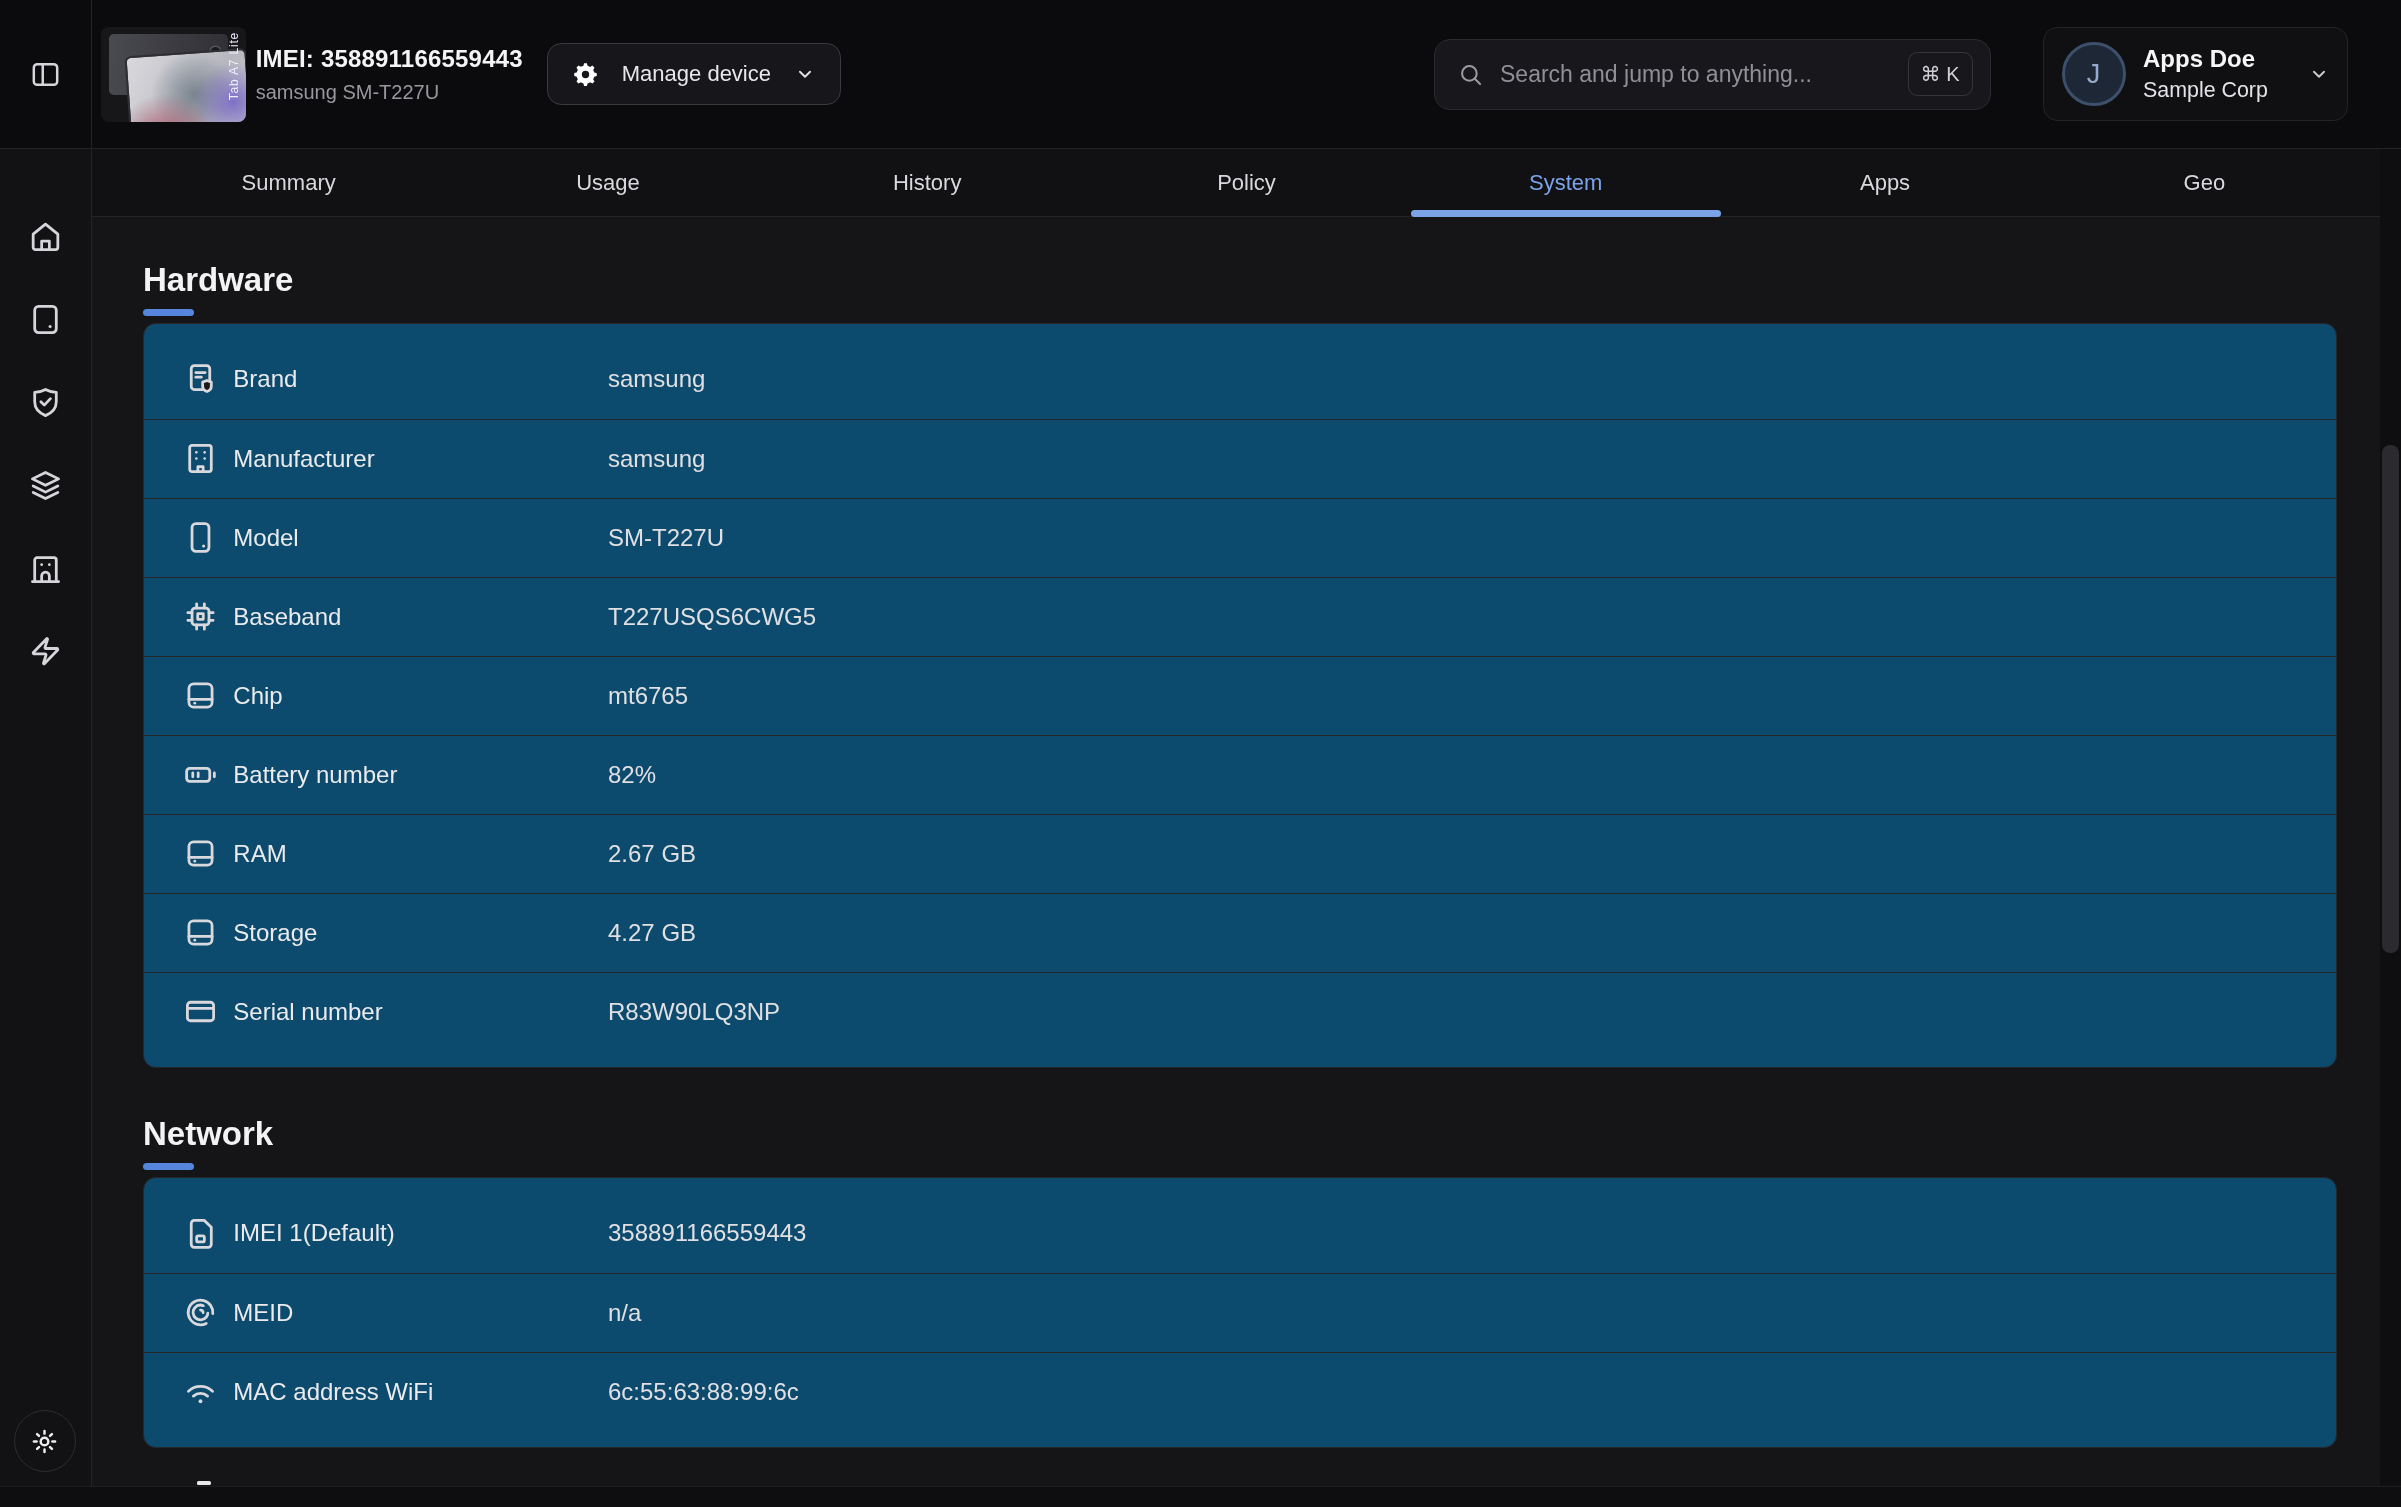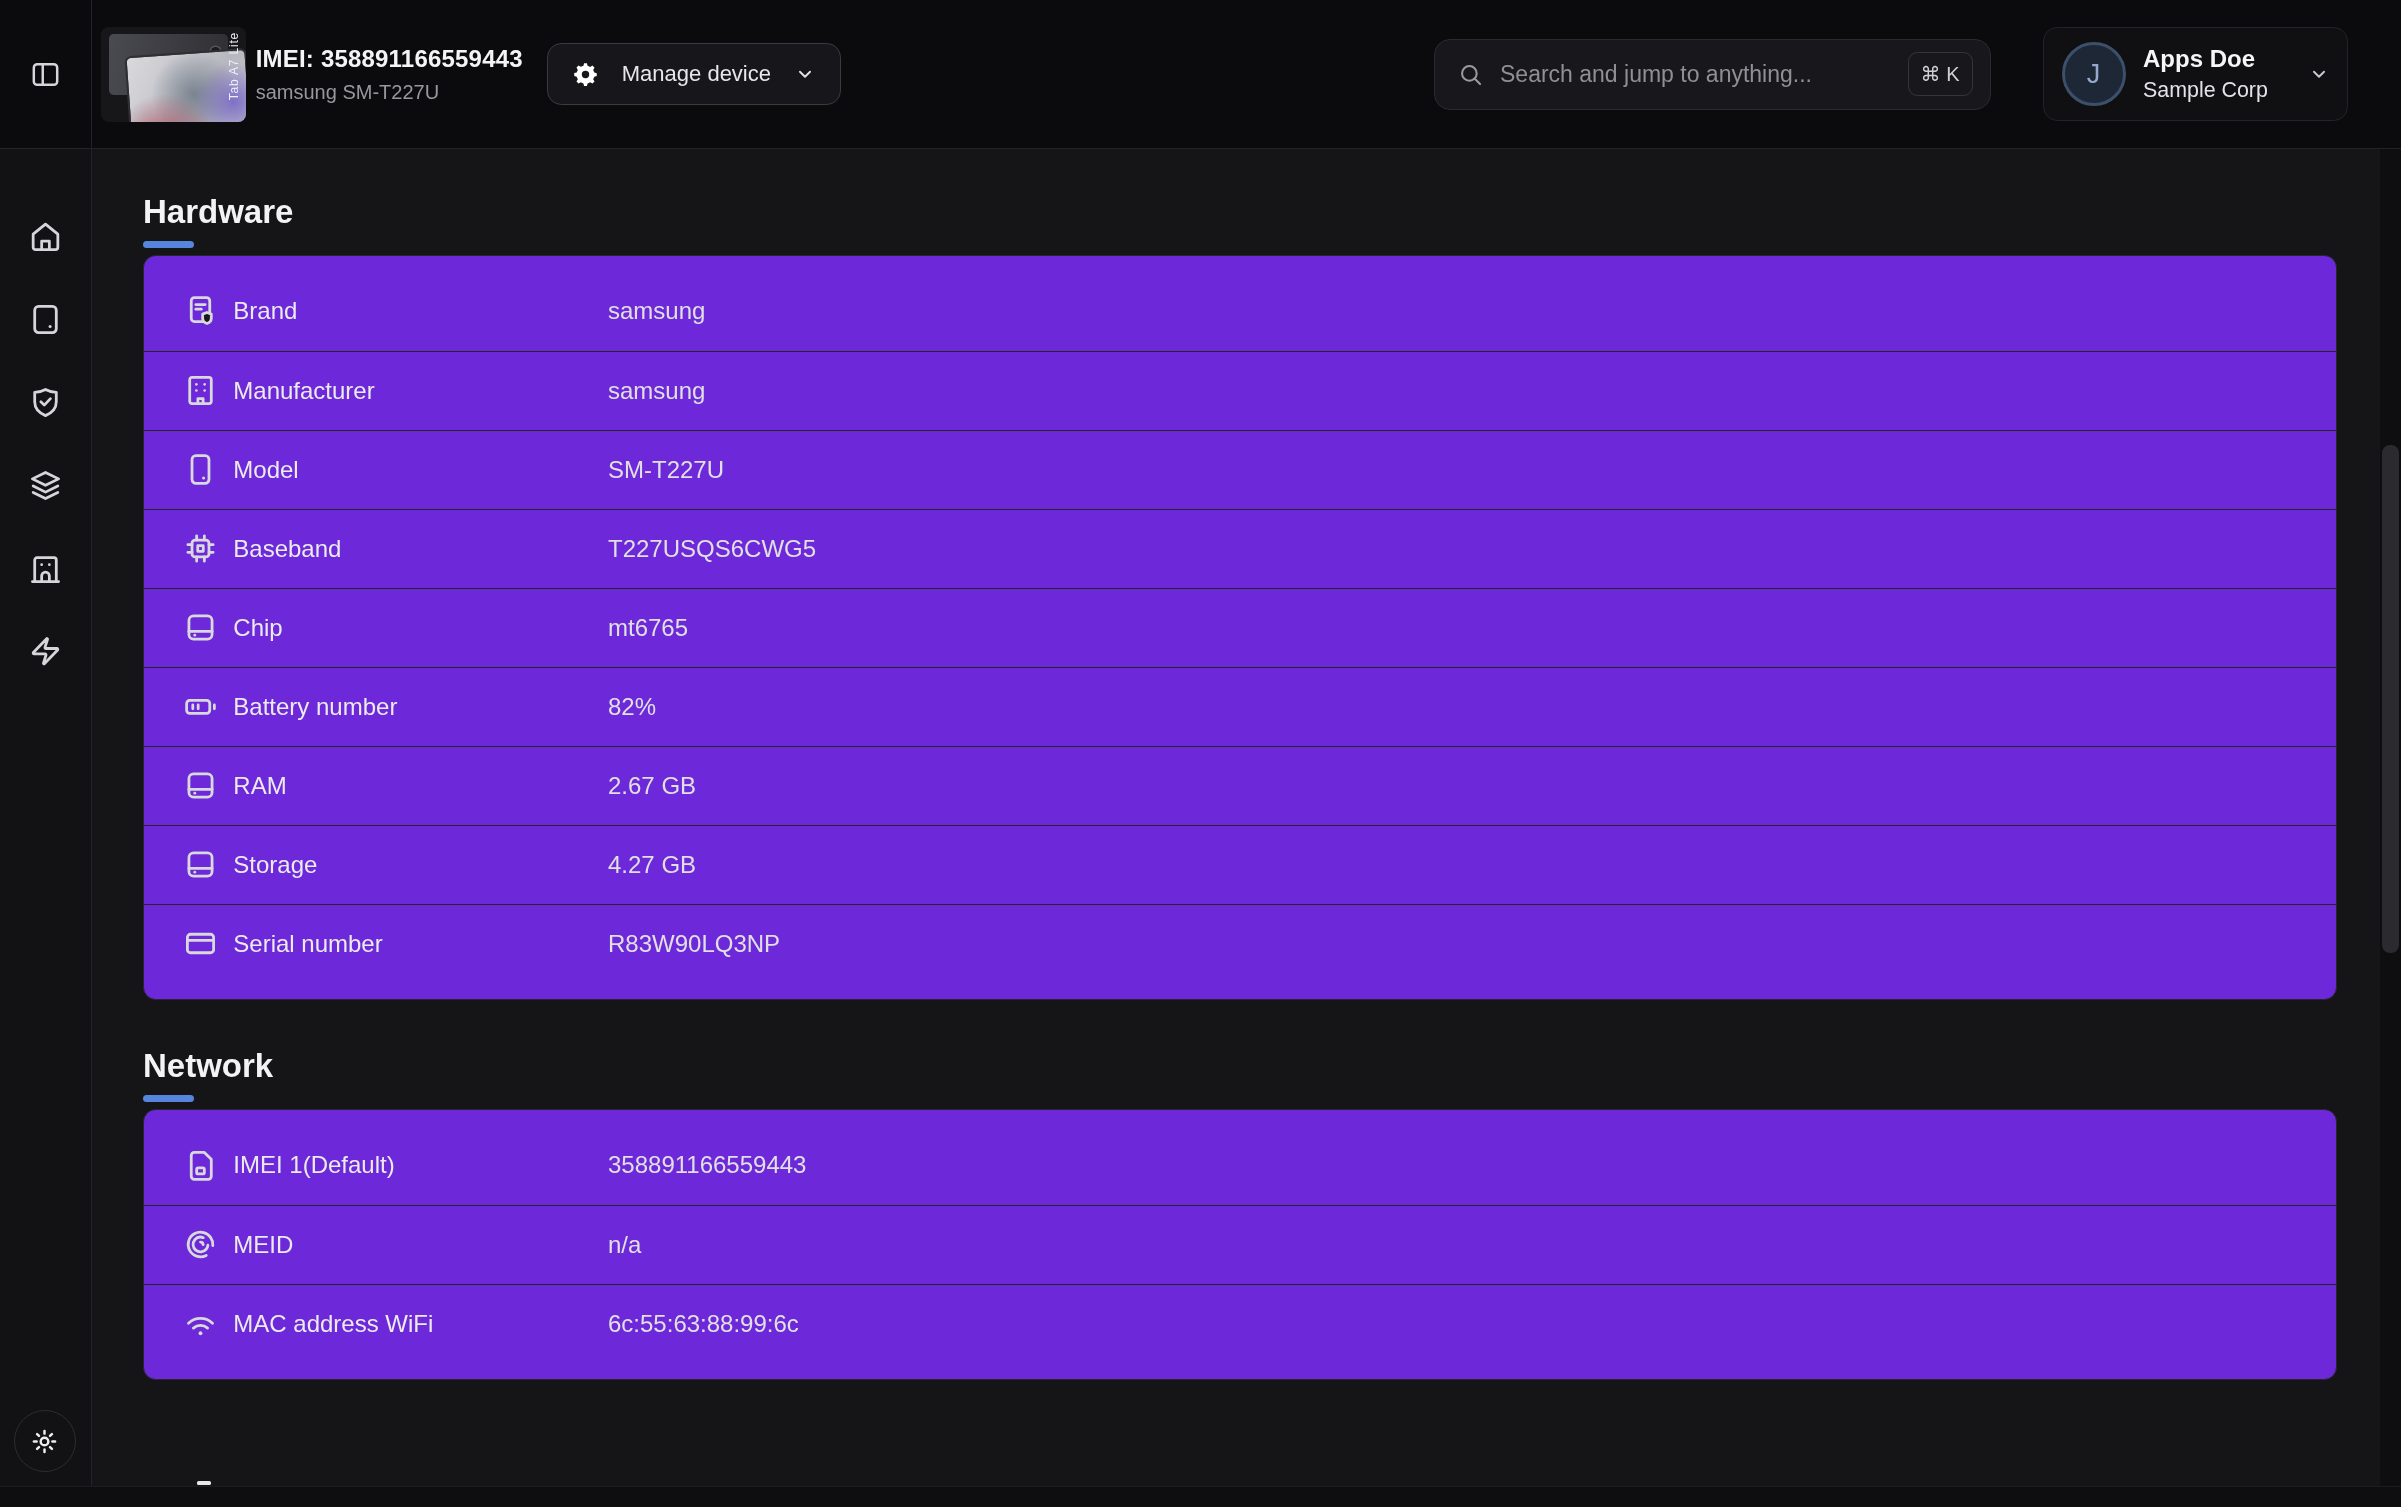"Summary" nav.tabs { html: none -> <nav> <div>Summary</div> <div>Usage</div> <div>History</div> <div>Policy</div> <div>System</div> <div>Apps</div> <div>Geo</div> </nav> }
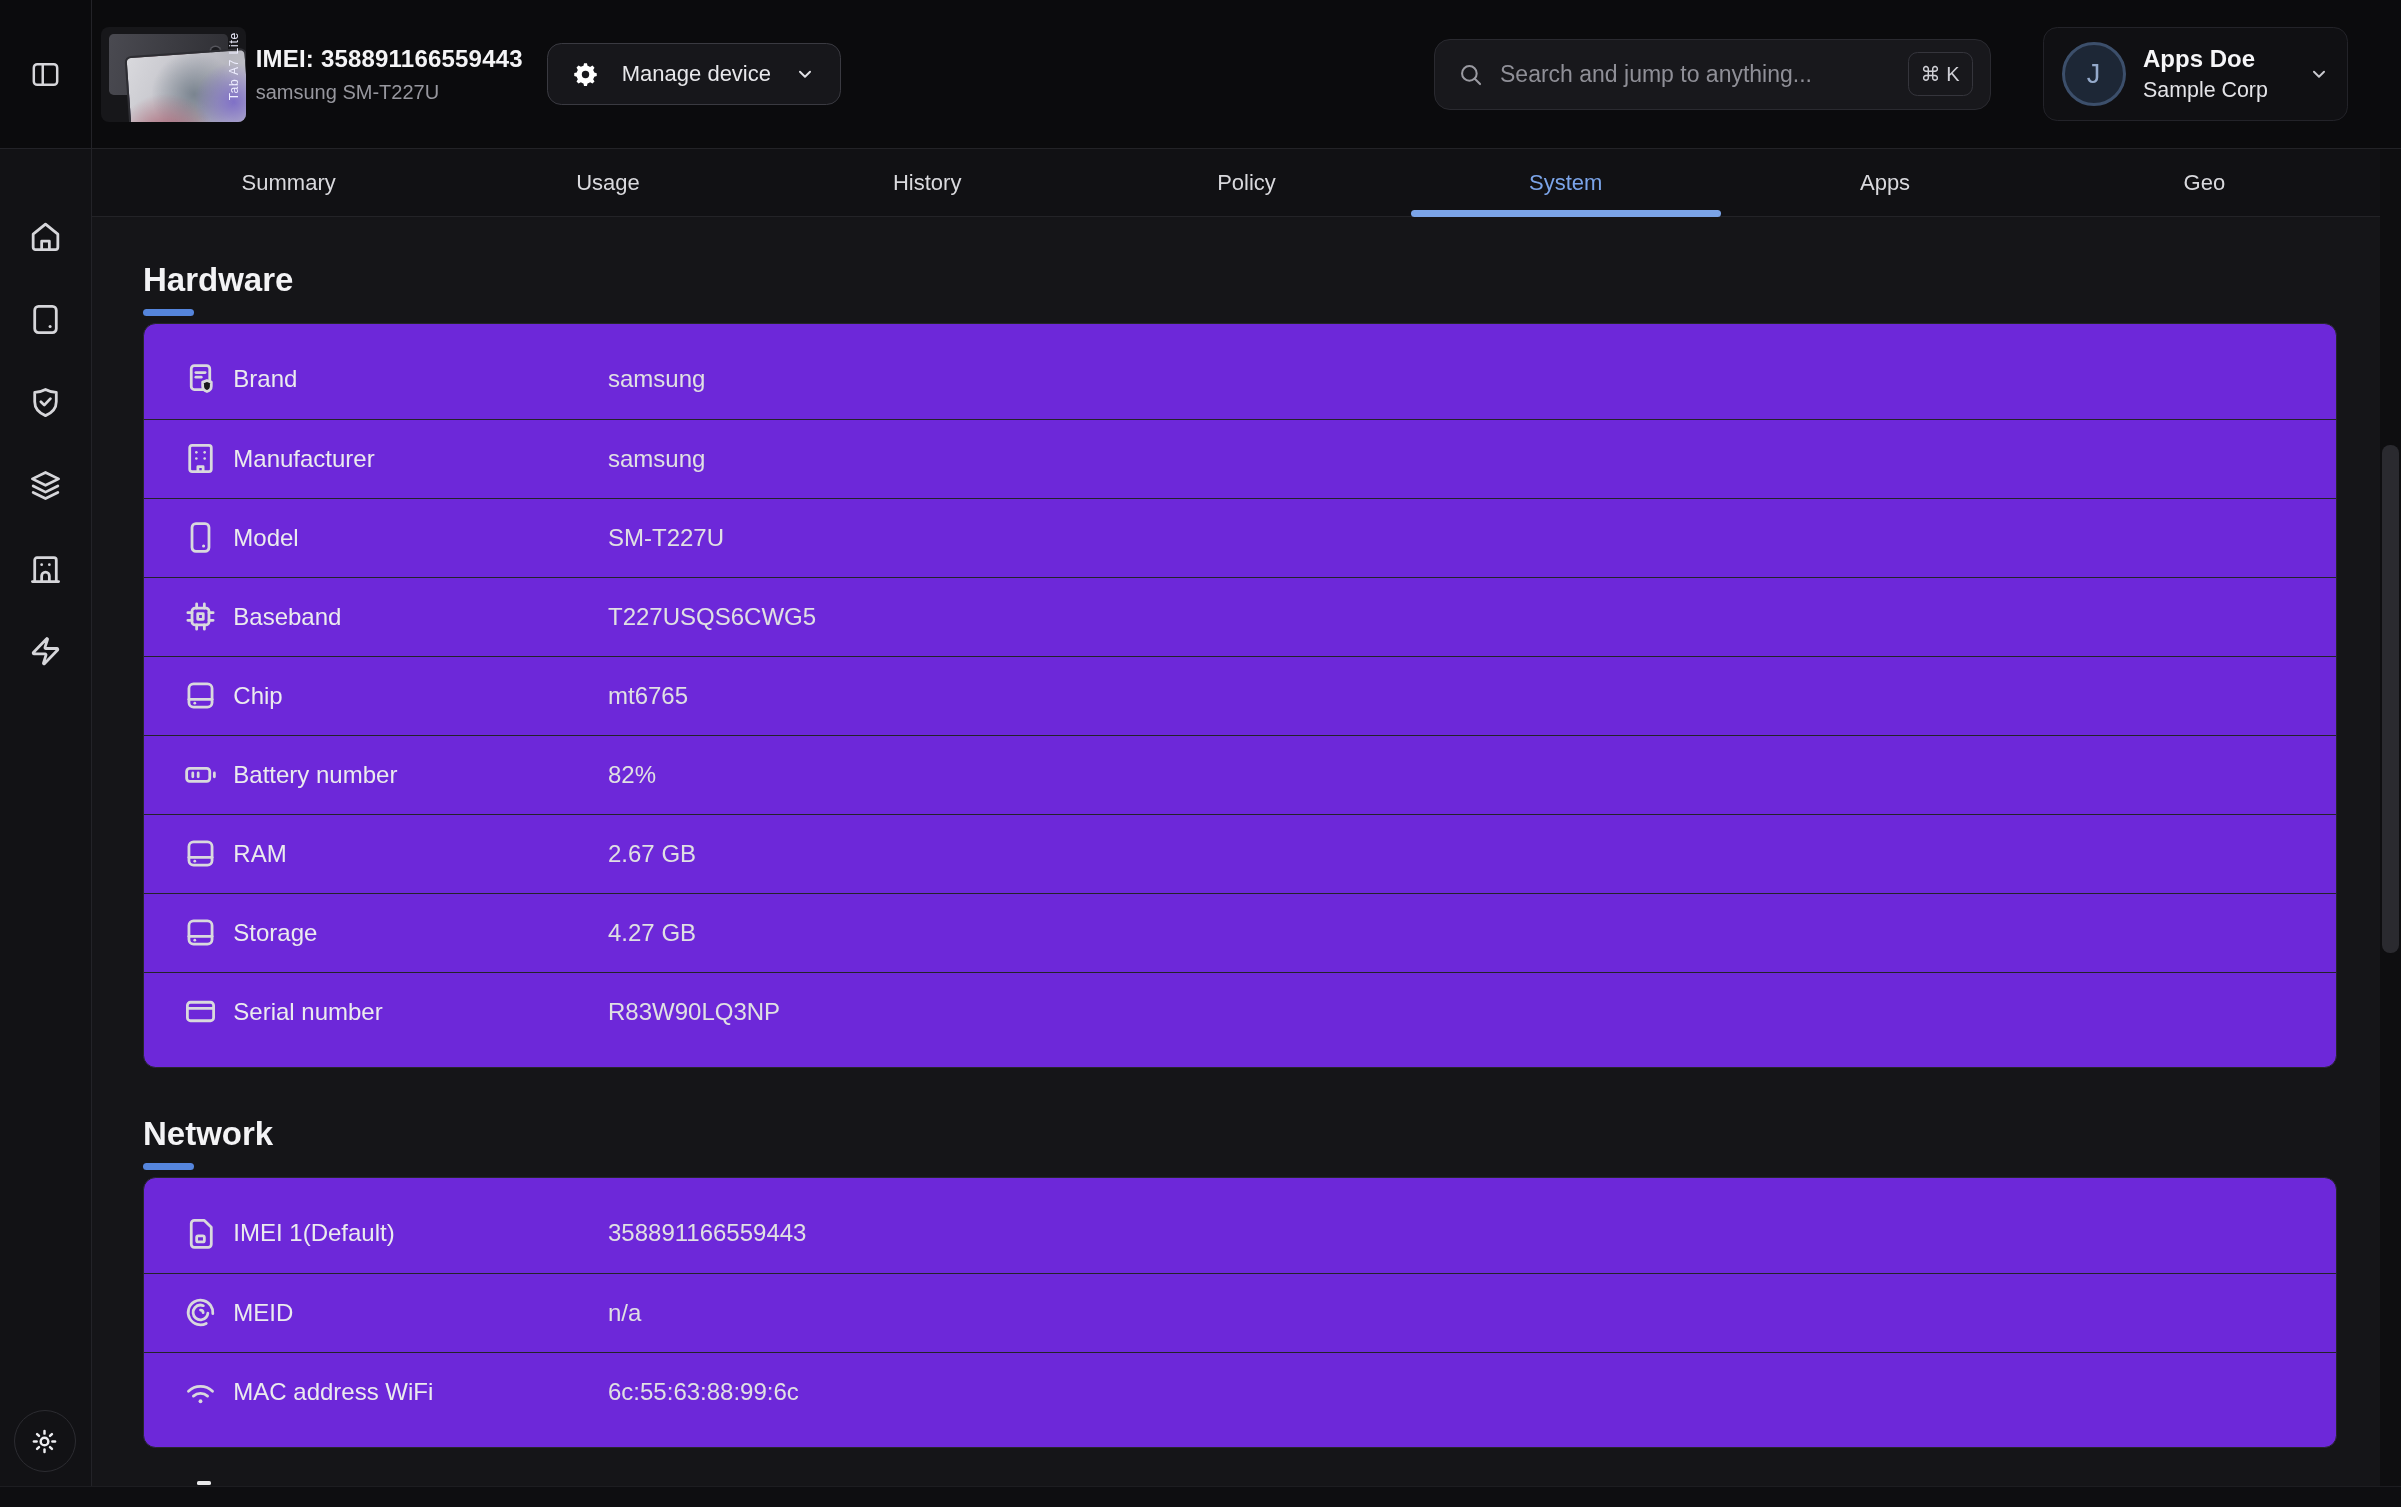"Brand" .card { background: #6d28d9 -> #0c4a6e }
